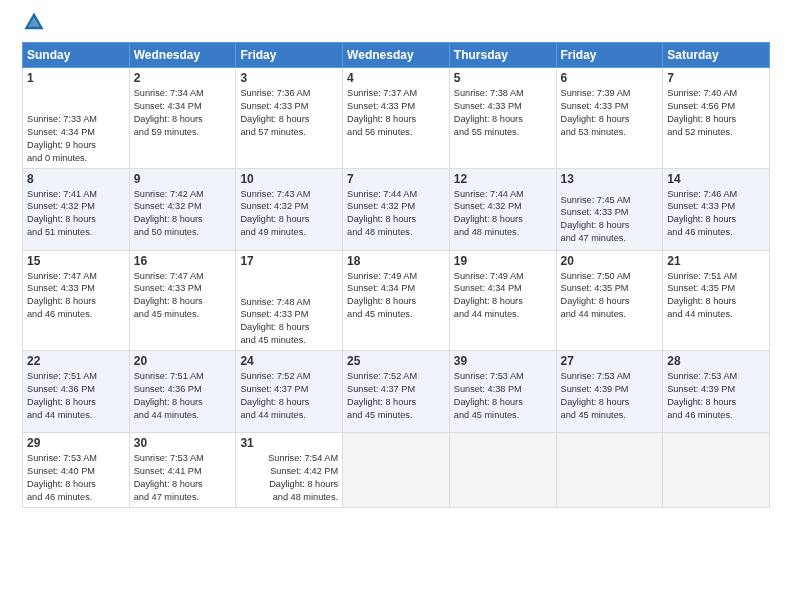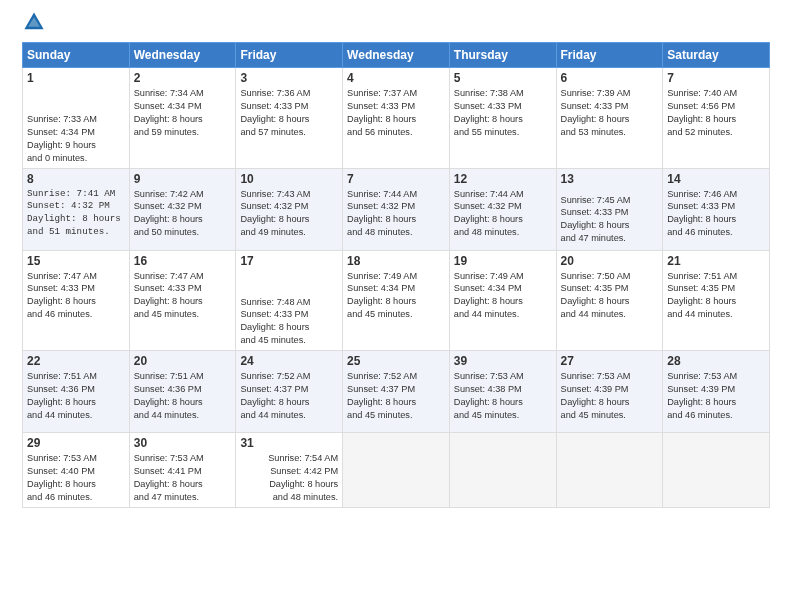"Sunrise: 7:41 AM" div.day-info { font-family: Liberation Mono, monospace -> none }
